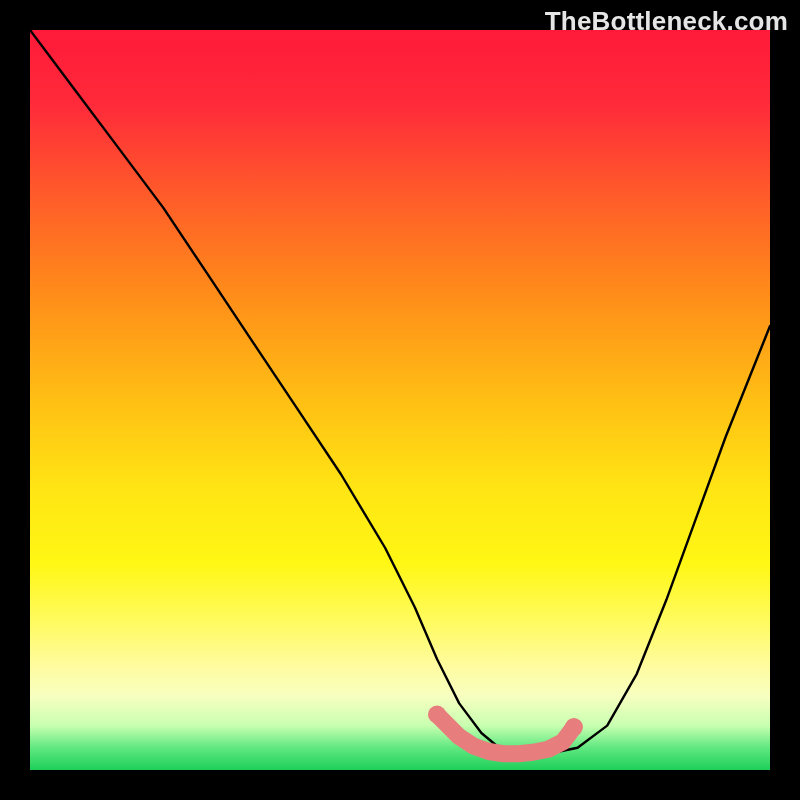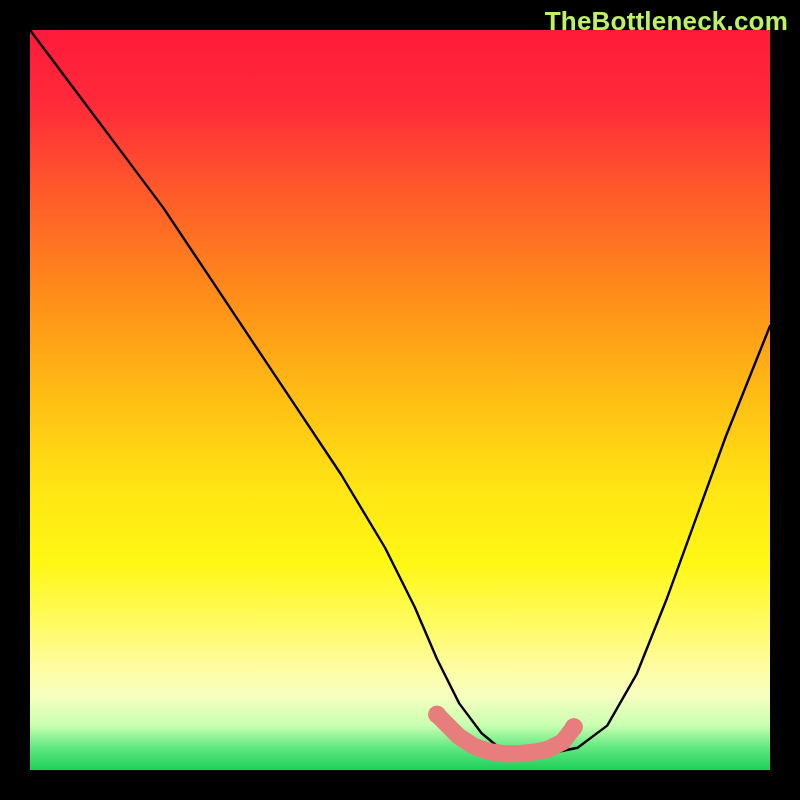"TheBottleneck.com" .watermark { color: #bef264 -> #e5e5e5 }
